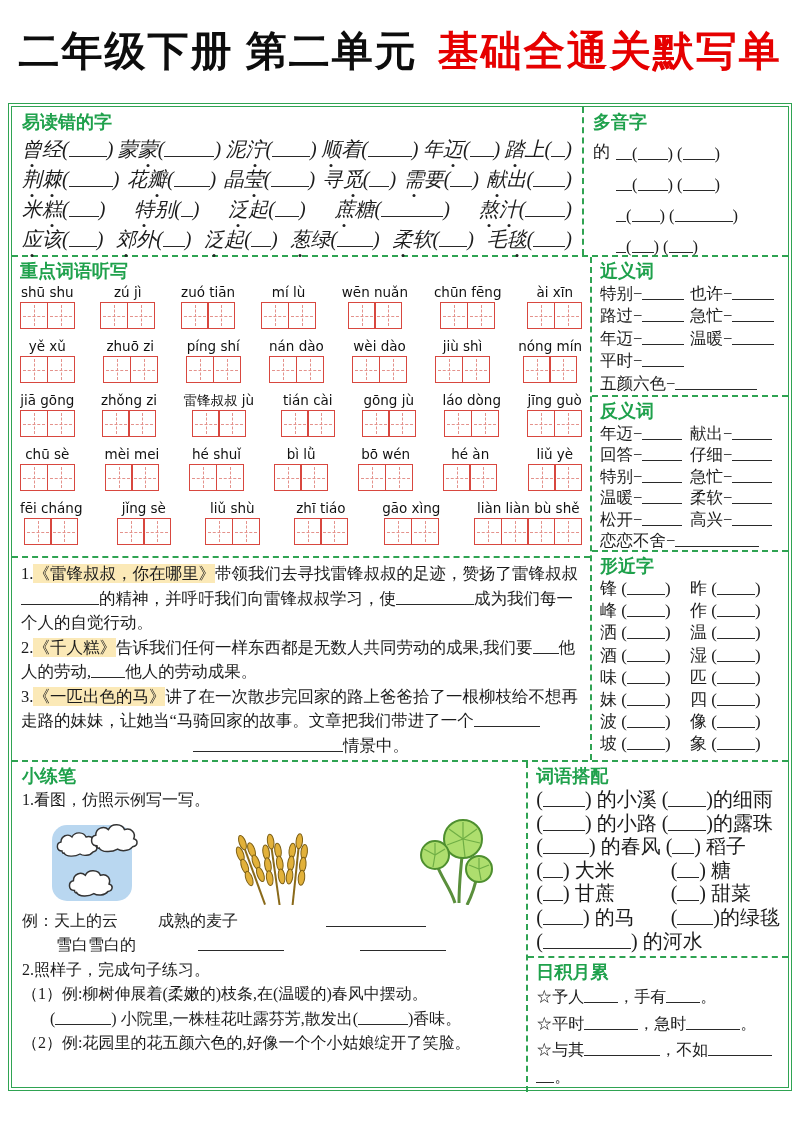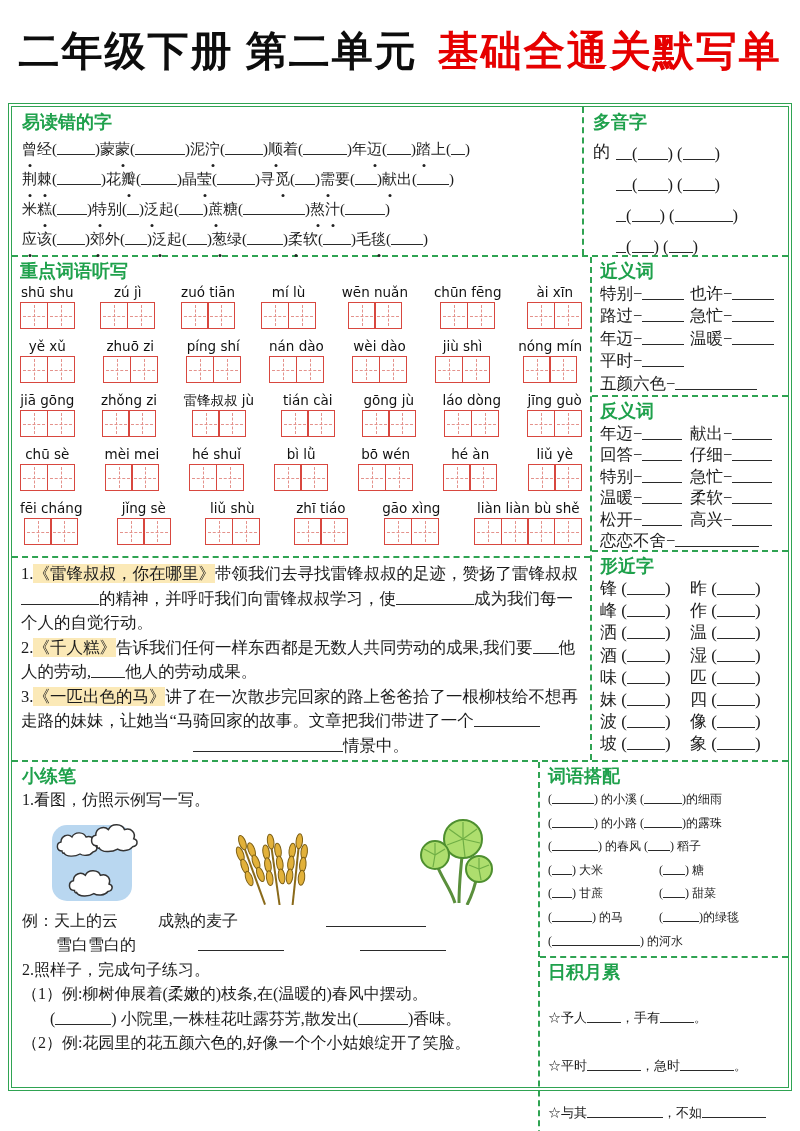"曾经( )" .yidu-row { font-size: 15px -> 20px; font-style: none -> italic; justify-content: flex-start -> space-between }
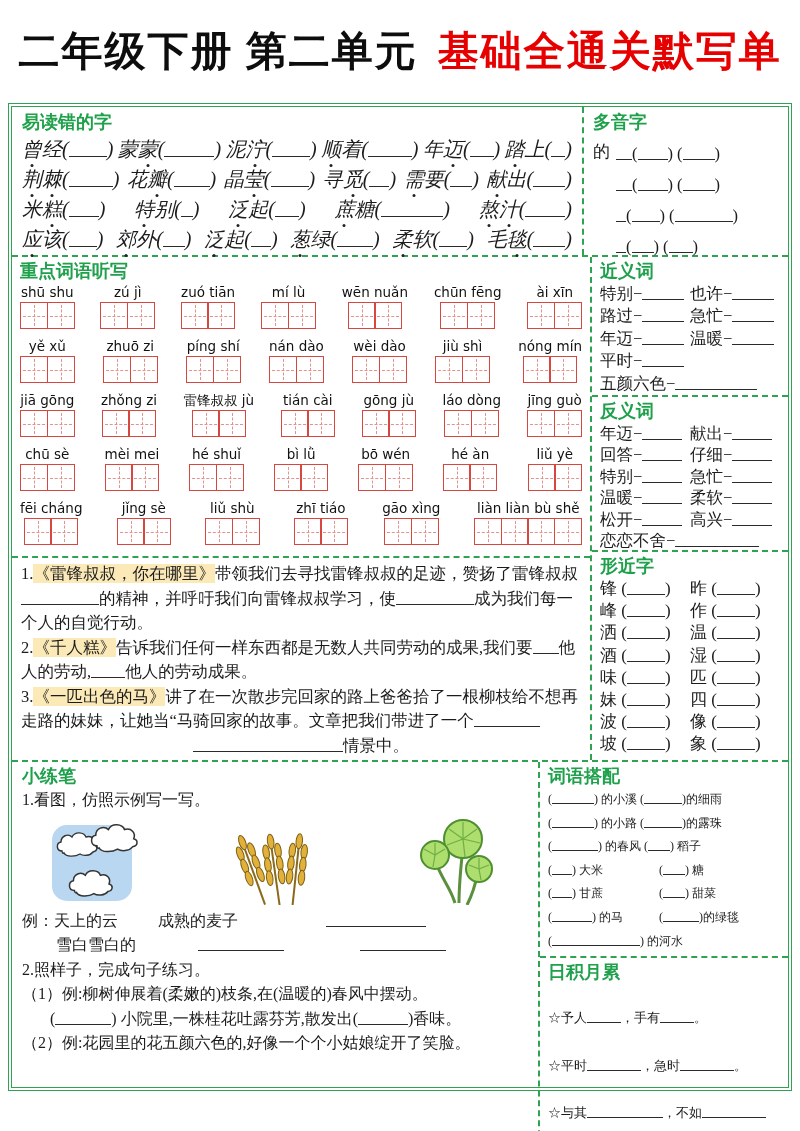"( ) 的小溪 ( )的细雨" .sec-cydp .segline { font-size: 12px -> 20px }
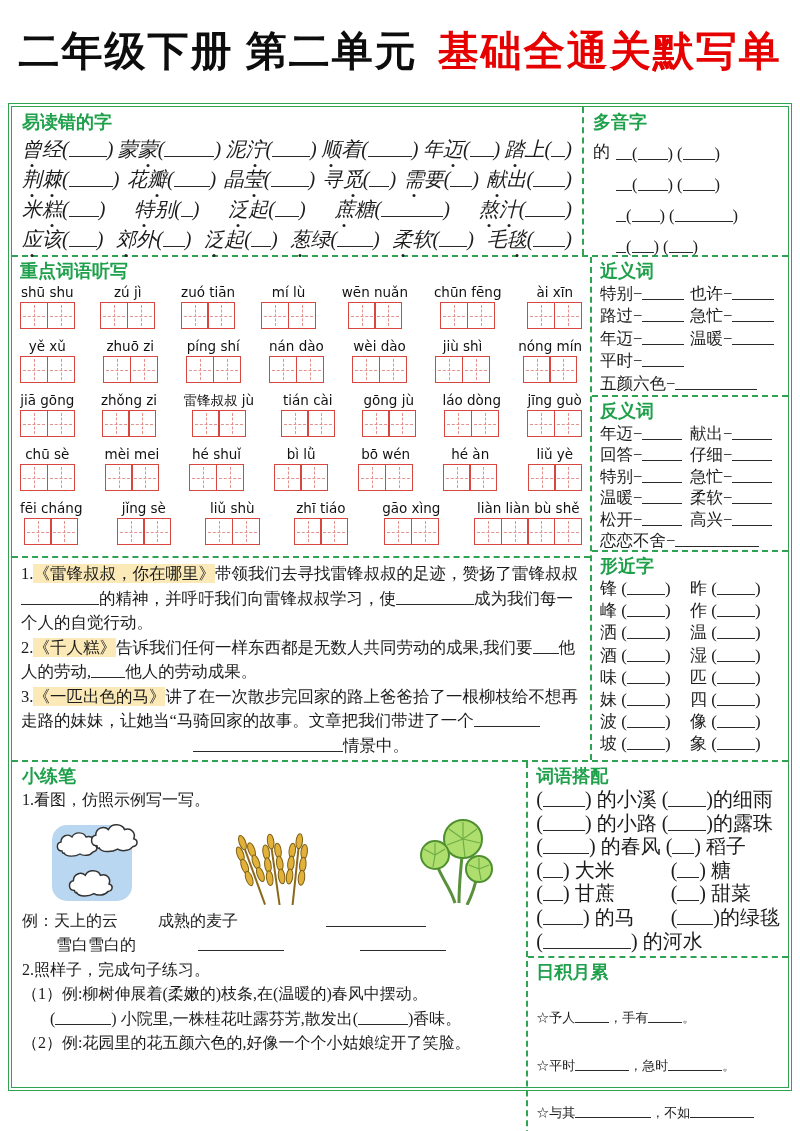"☆予人 ，手有 。" .sec-rjyl .segline { font-size: 13px -> 16px; margin-top: 21px -> none }
